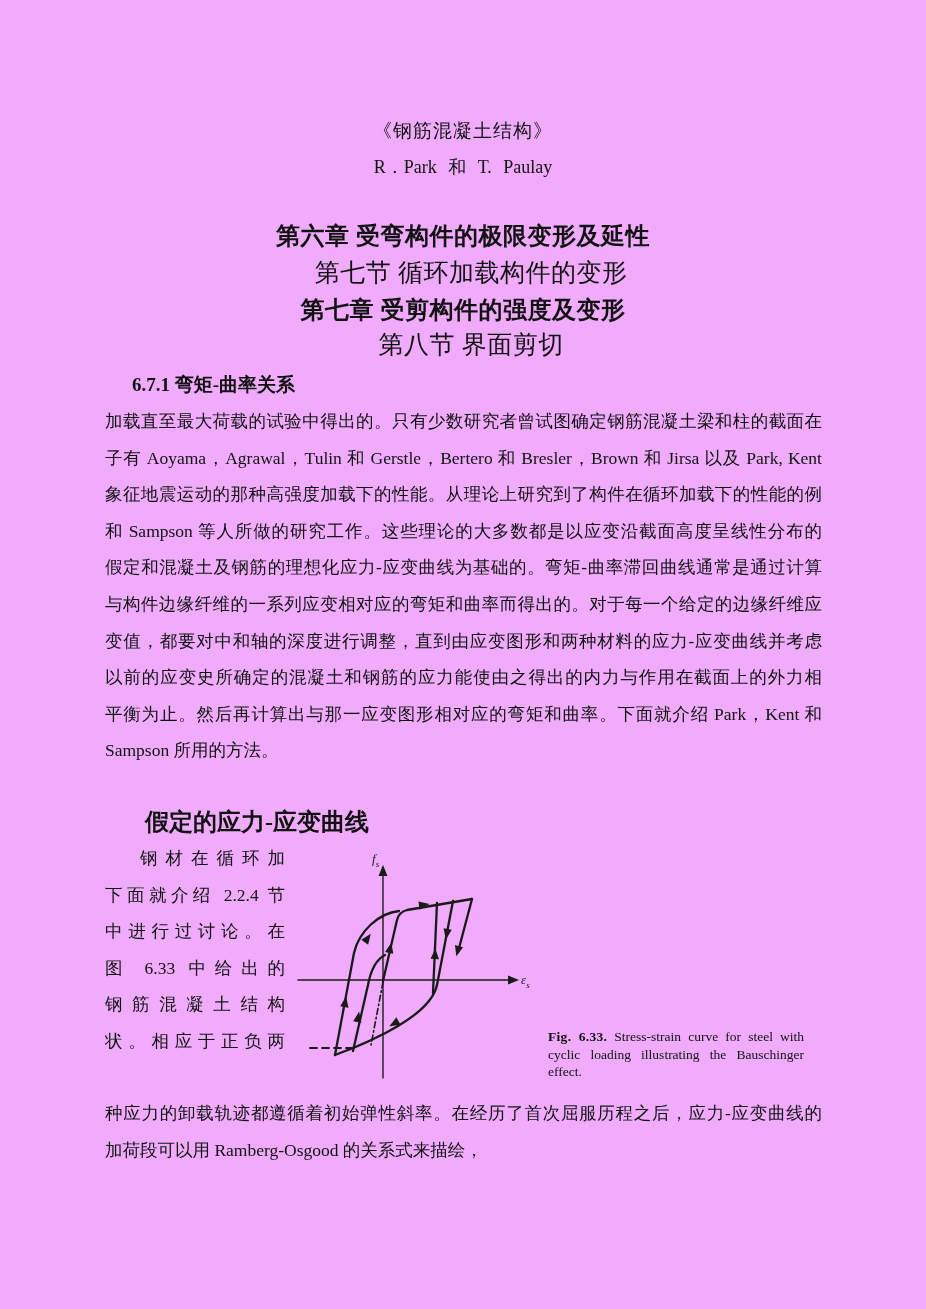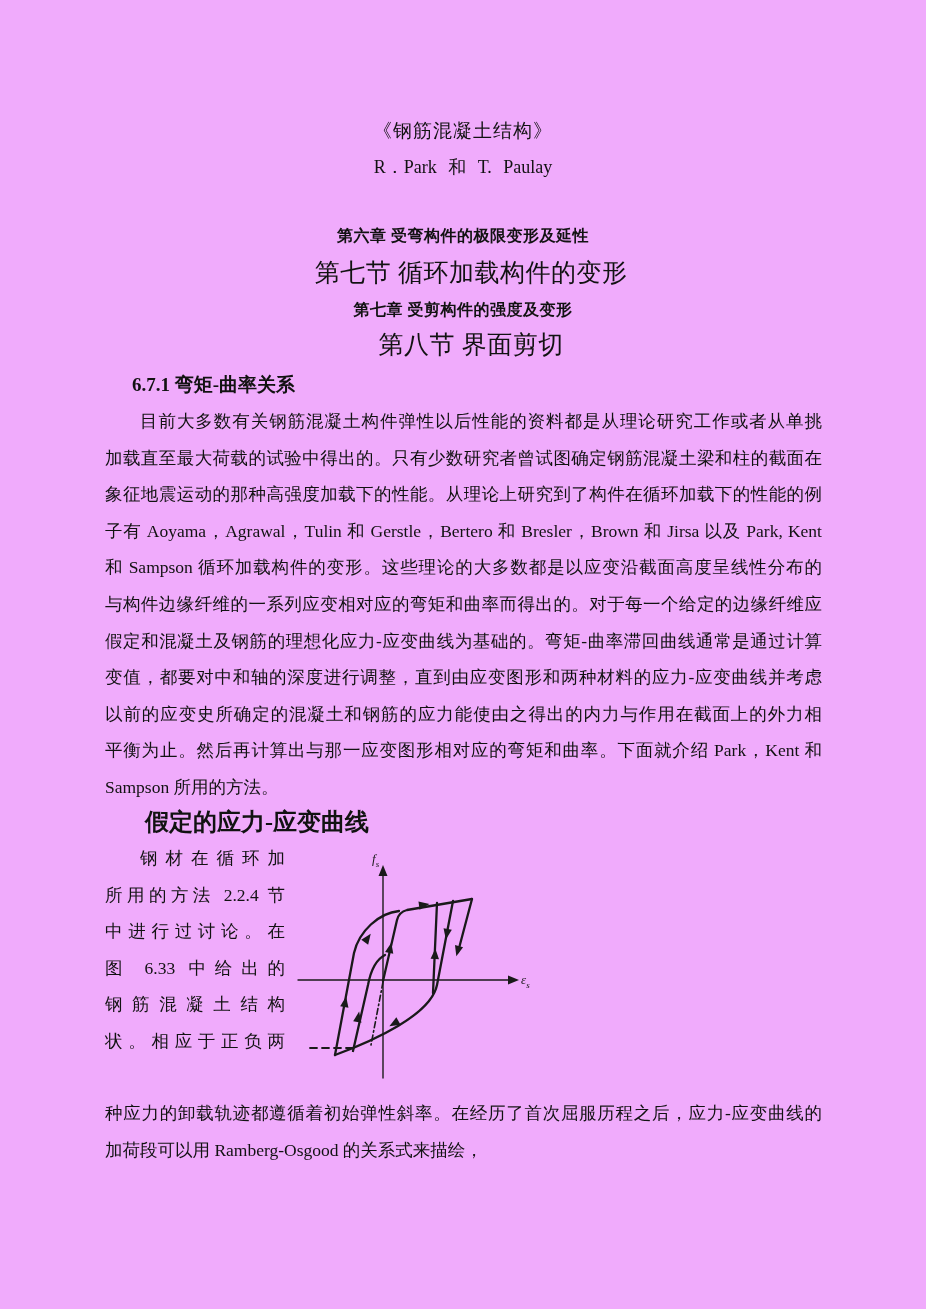"第六章 受弯构件的极限变形及延性" .chap { font-size: 16px -> 24px }
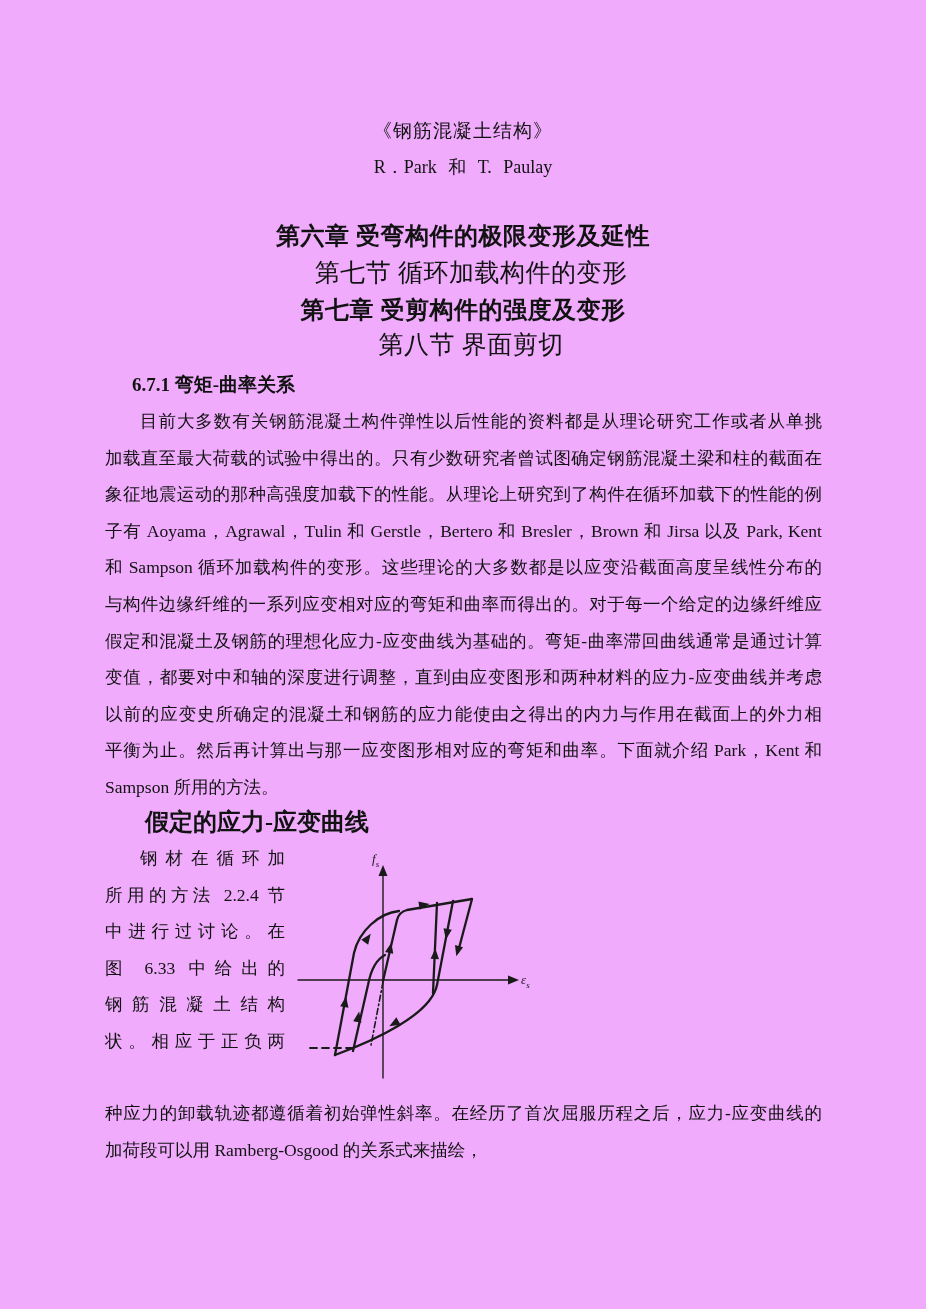"目前大多数有关钢筋混凝土构件弹性以后性能的资料都是从理论研究工作或者从单挑" div.ln { html: <div>目前大多数有关钢筋混凝土构件弹性以后性能的资料都是从理论研究工作或者从单挑</div> -> none }
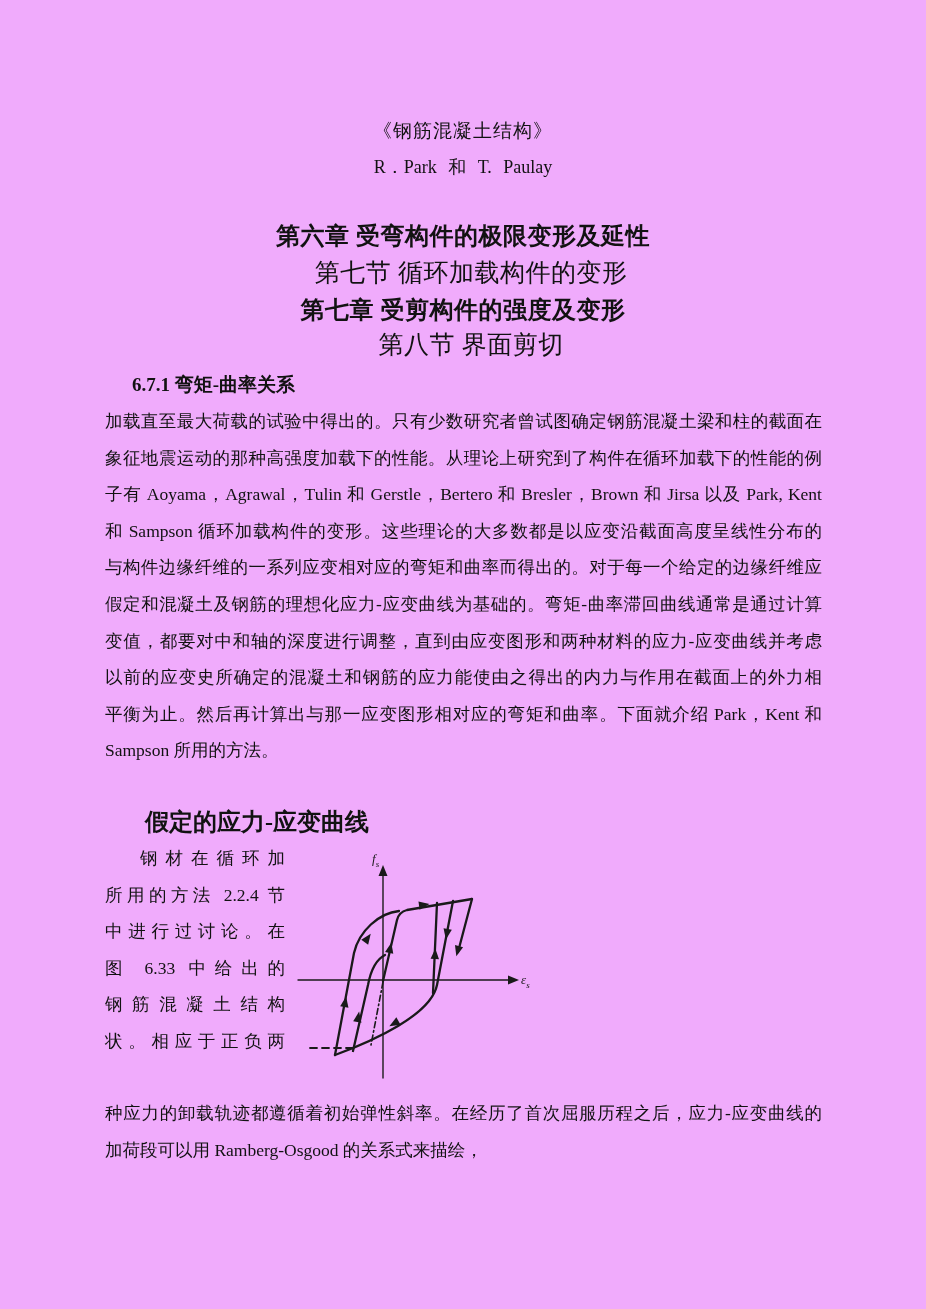"象征地震运动的那种高强度加载下的性能。从理论上研究到了构件在循环加载下的性能的例" div.ln { order: before "子有 Aoyama，Agrawal，Tulin 和" -> after "子有 Aoyama，Agrawal，Tulin 和" }
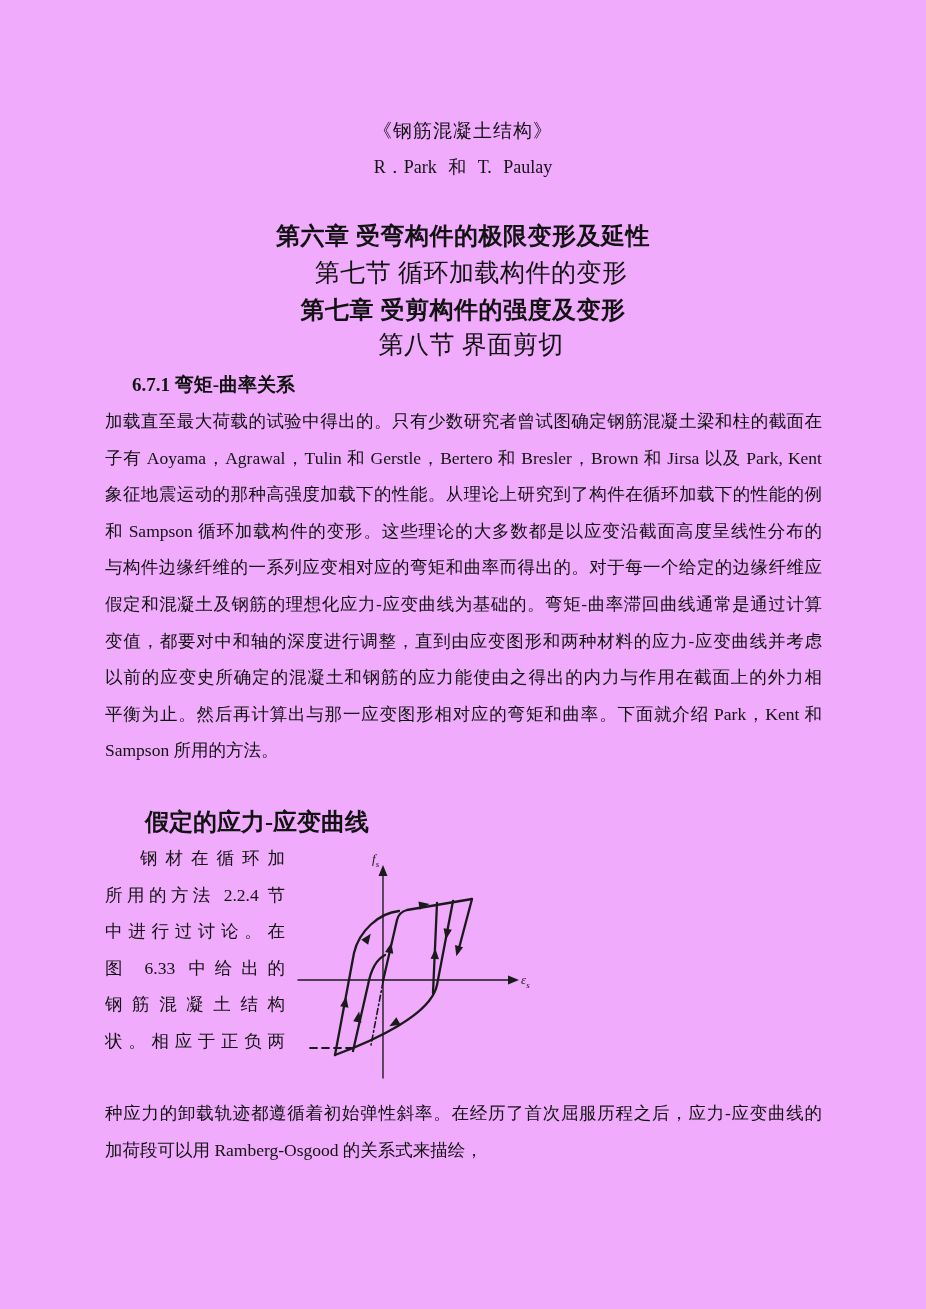"和 Sampson" div.ln { text: 循环加载构件的变形 -> 等人所做的研究工作 }
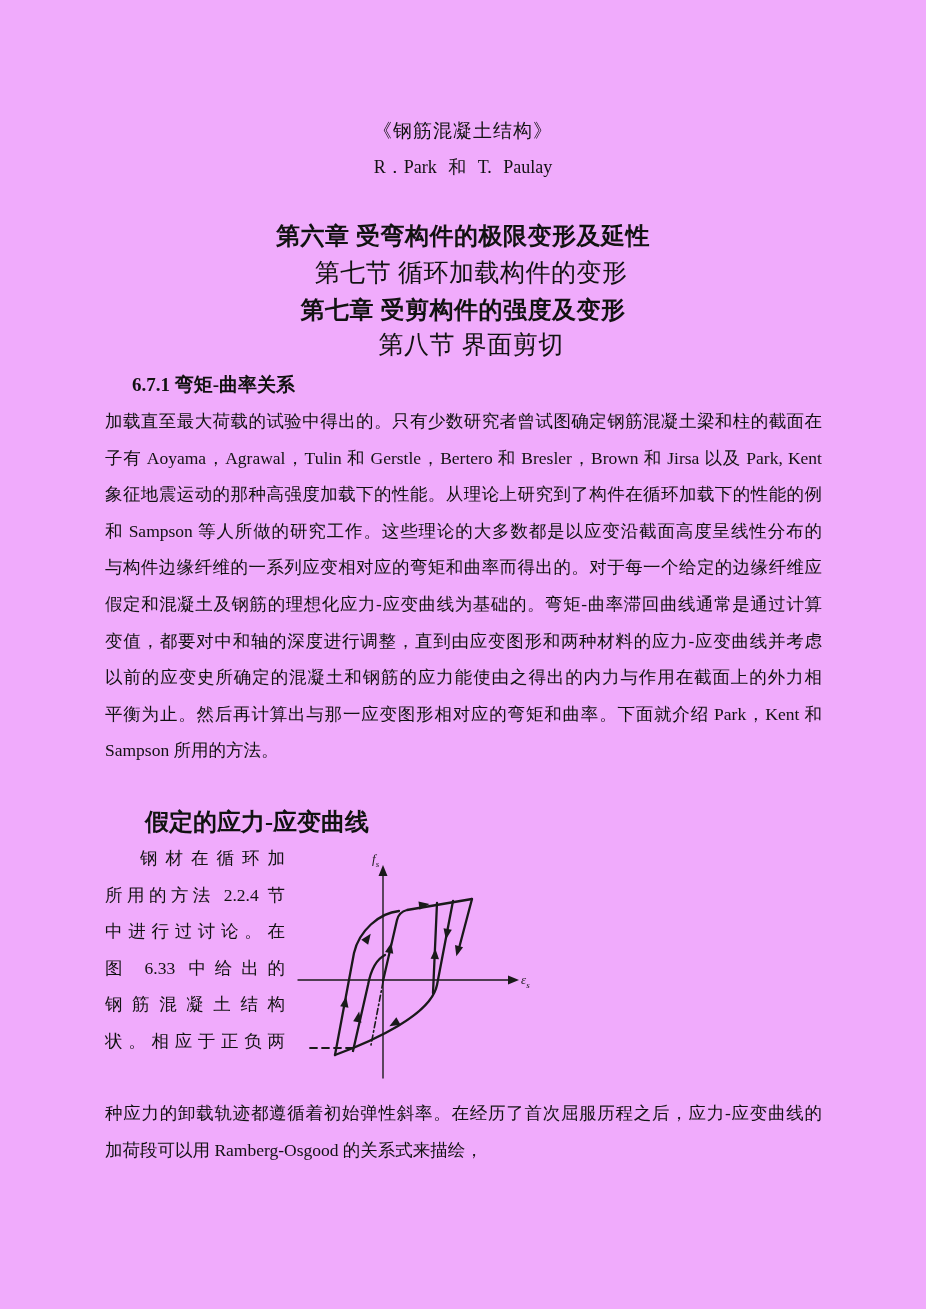"与构件边缘纤维的一系列应变相对应的弯矩和曲率而得出的。对于每一个给定的边缘纤维应" div.ln { order: before "假定和混凝土及钢筋的理想化应力-应变曲线为基础的。弯矩-曲率滞回曲线通常是通过计" -> after "假定和混凝土及钢筋的理想化应力-应变曲线为基础的。弯矩-曲率滞回曲线通常是通过计" }
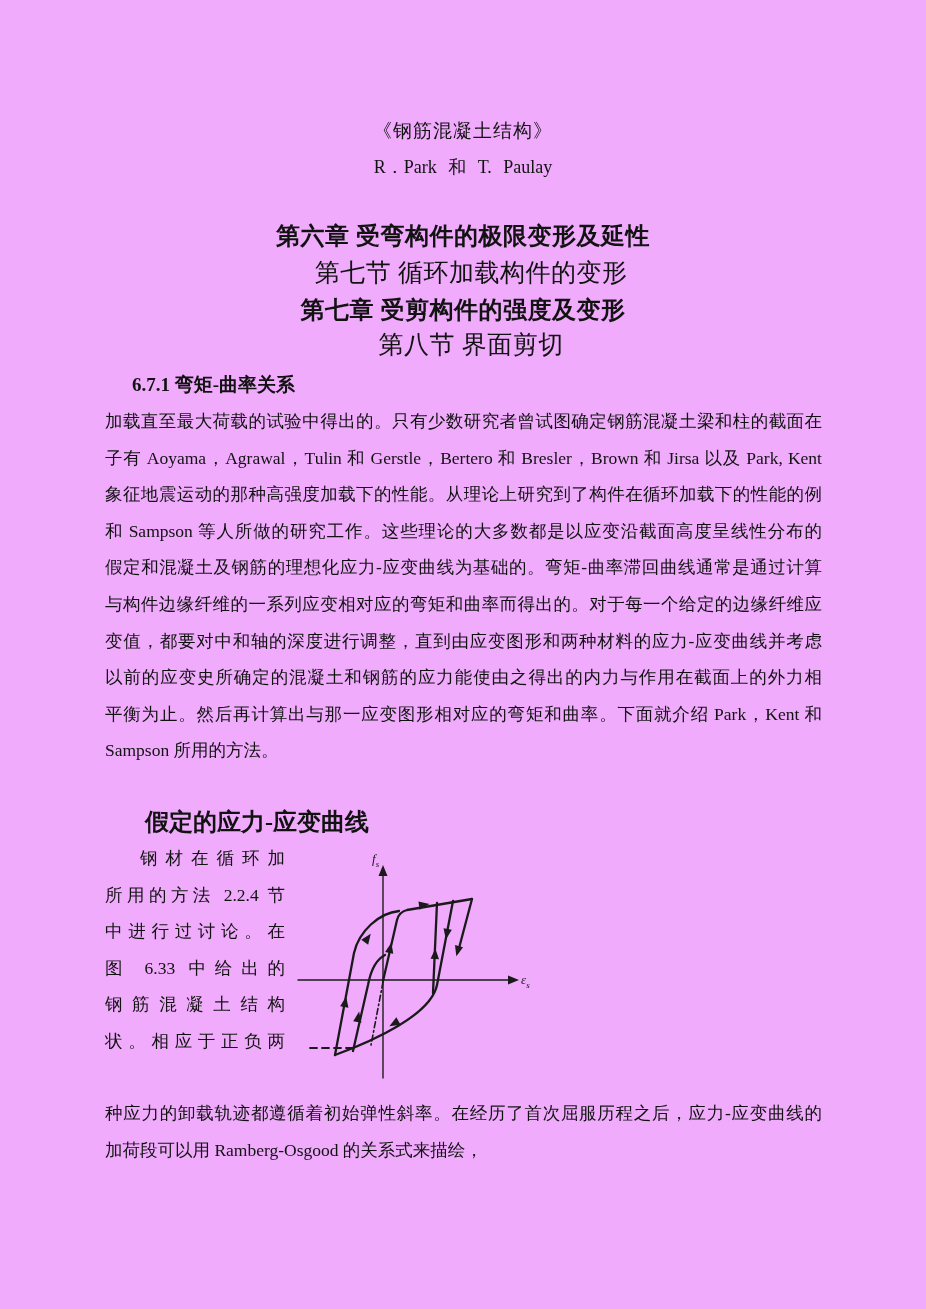"所用的方法 2.2.4 节" div.ln { text: 所用的方法 -> 下面就介绍 }
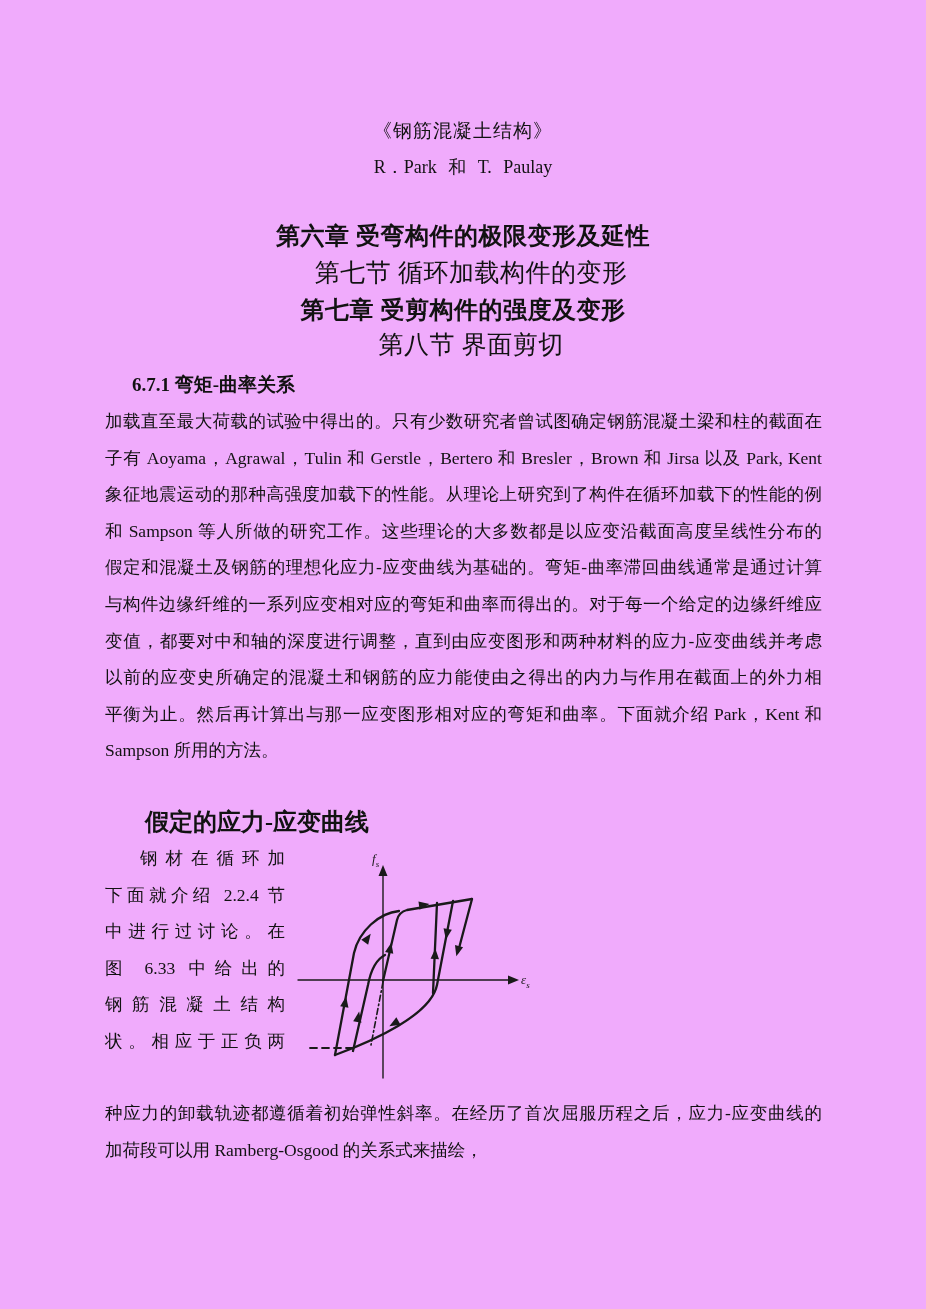"Fig. 6.33. Stress-strain curve for" div.abs { html: none -> <div> <b>Fig. 6.33.</b> <span>Stress-strain curve for steel with cyclic loading illustrating the Bauschinger effect.</span> </div> }
